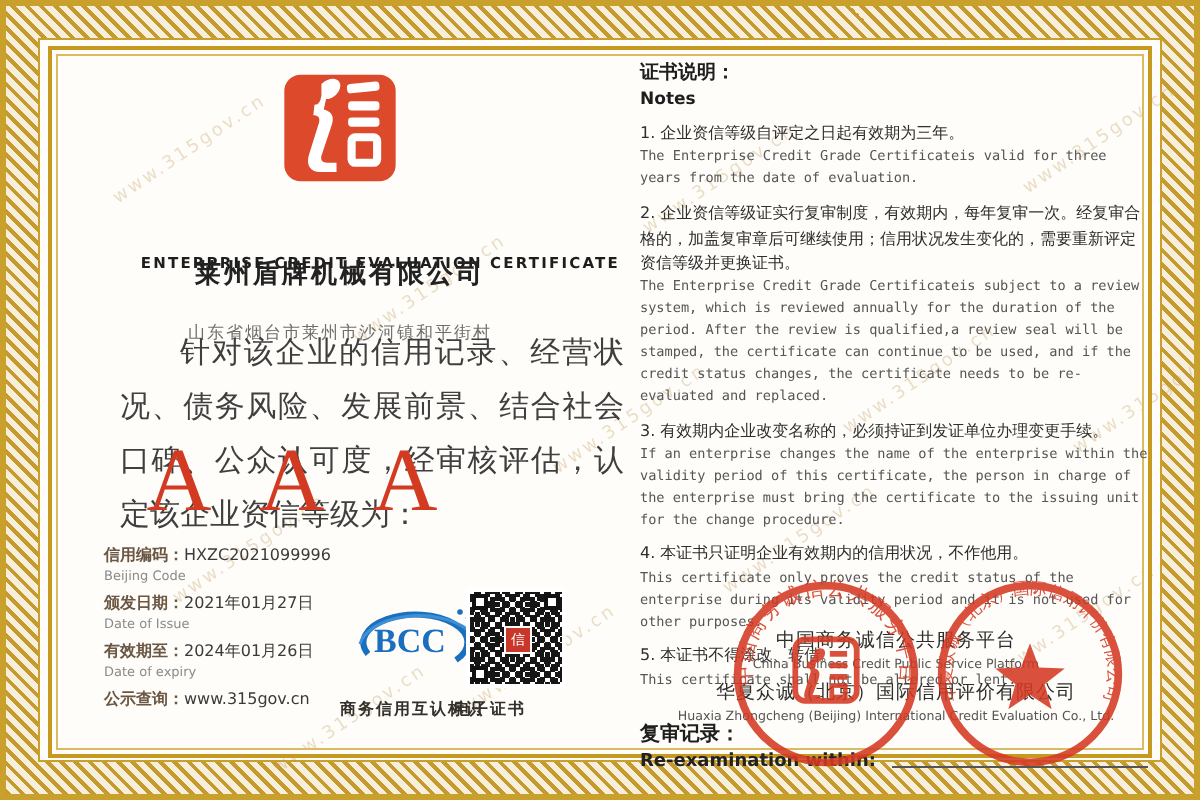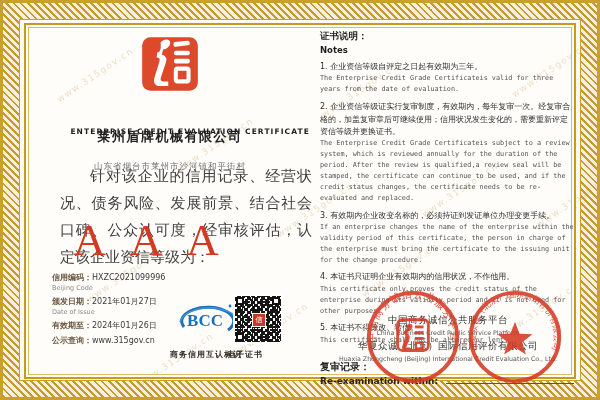"Date of expiry" div.info-sub { html: none -> <div>Date of expiry</div> }
